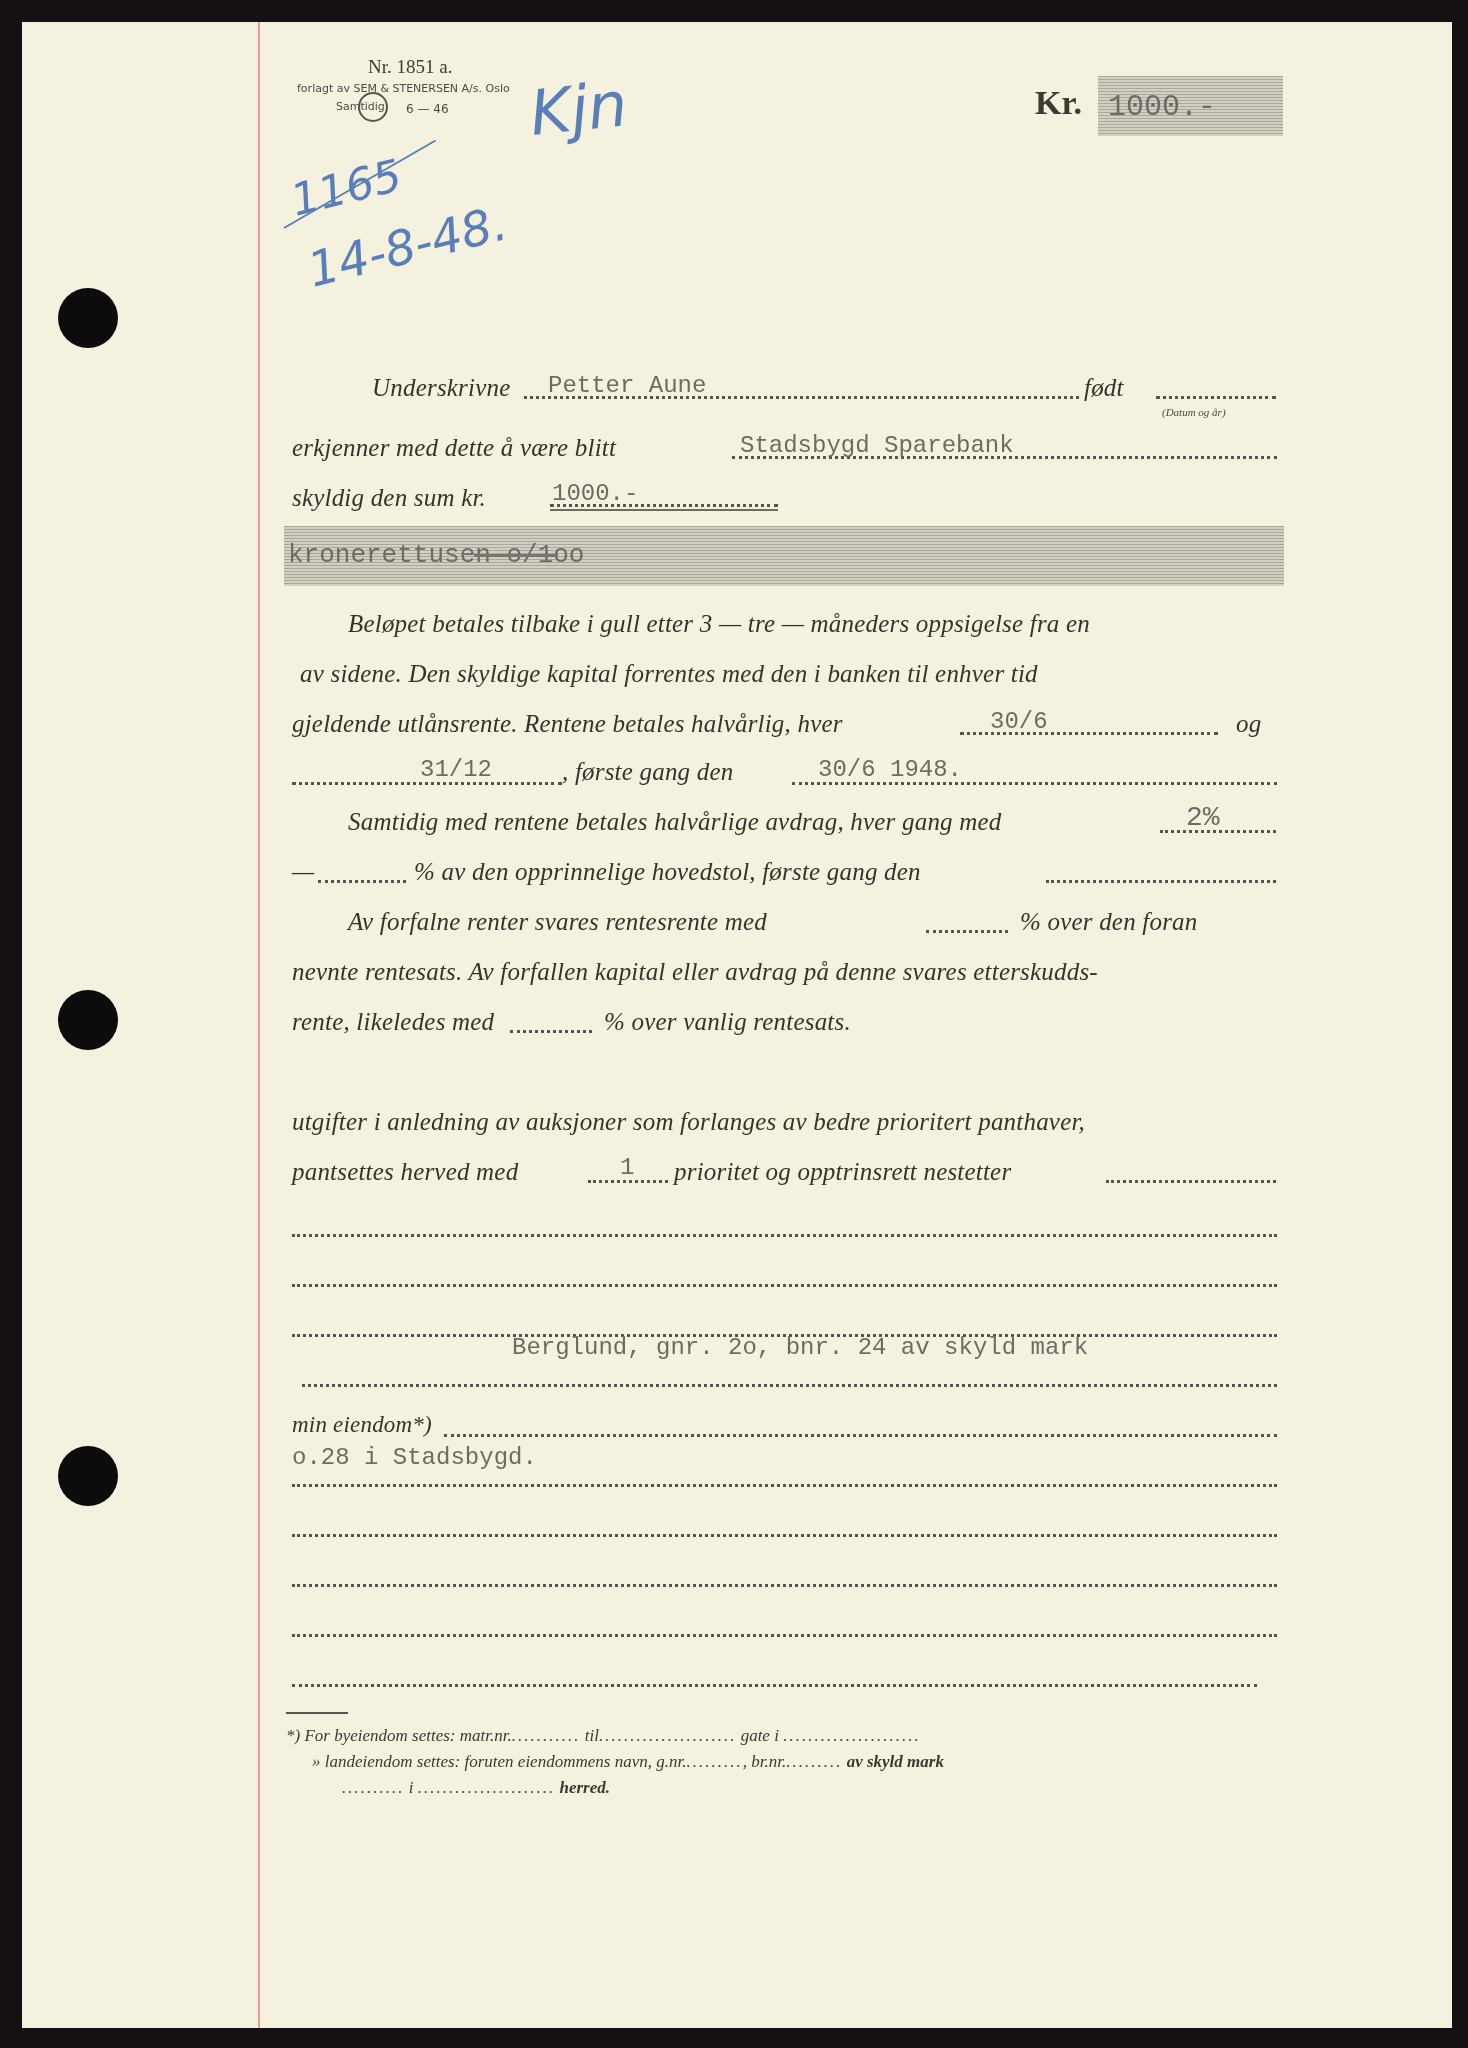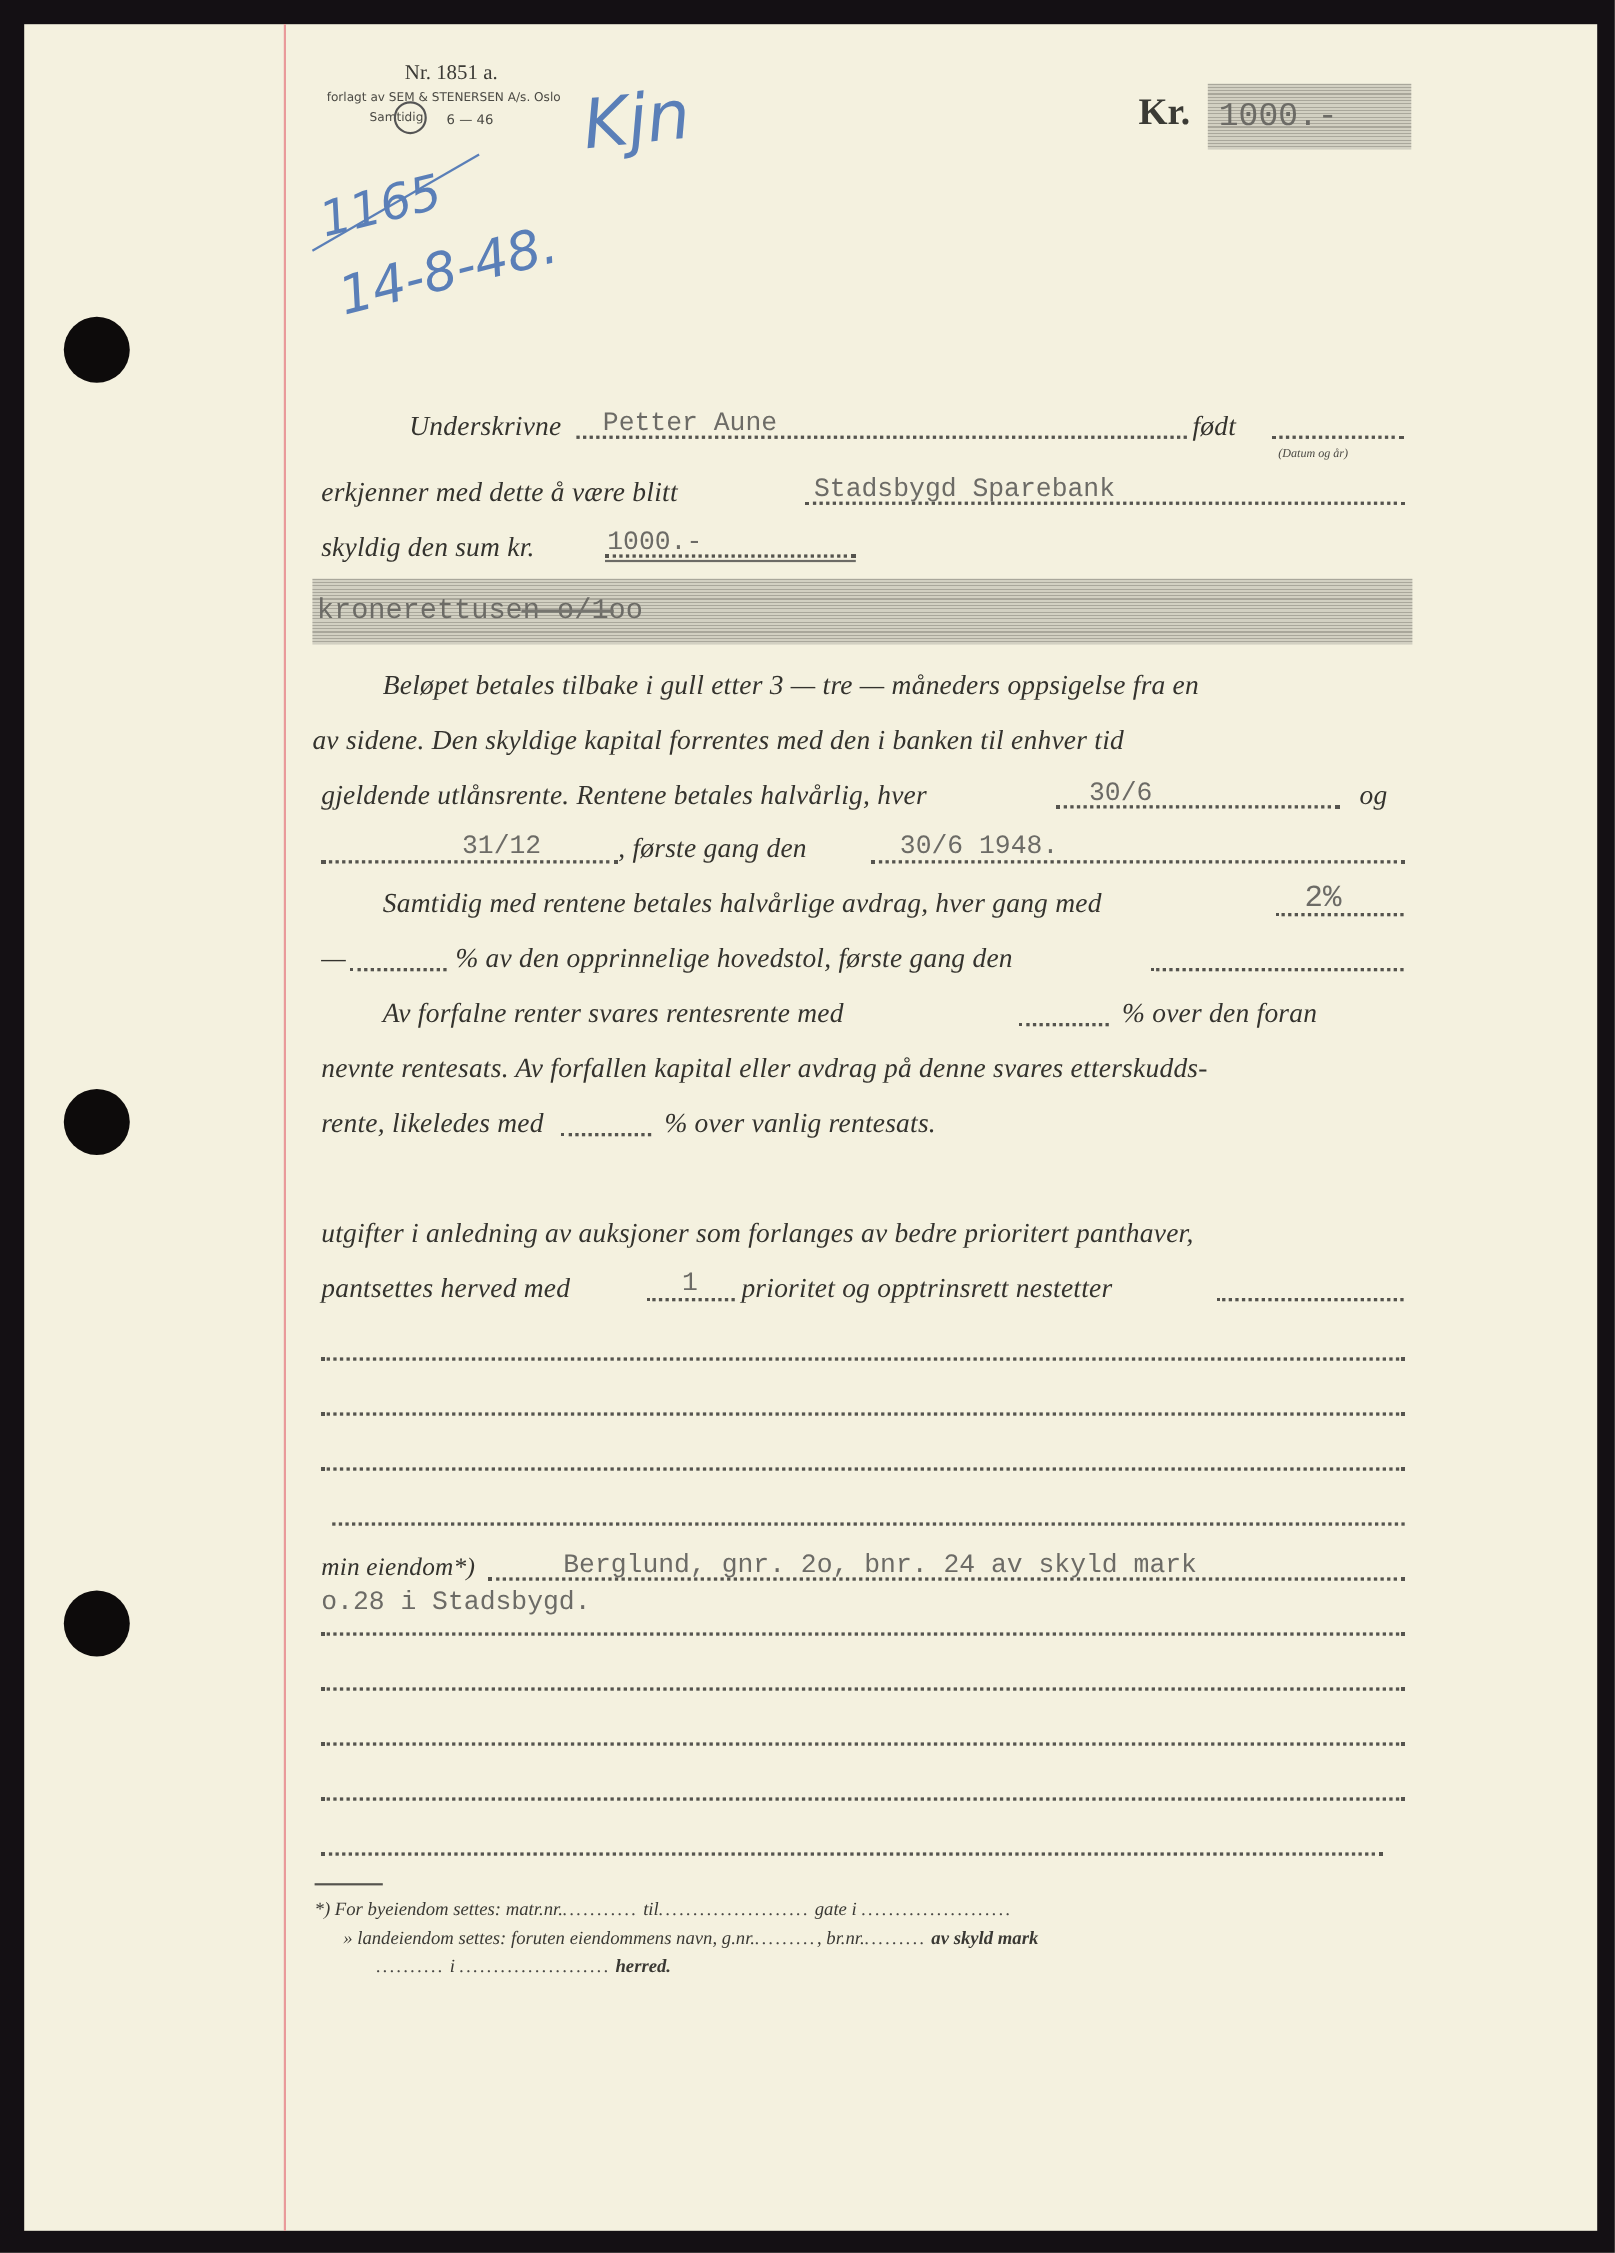"av sidene. Den skyldige kapital" div.abs { left: 262px -> 278px }
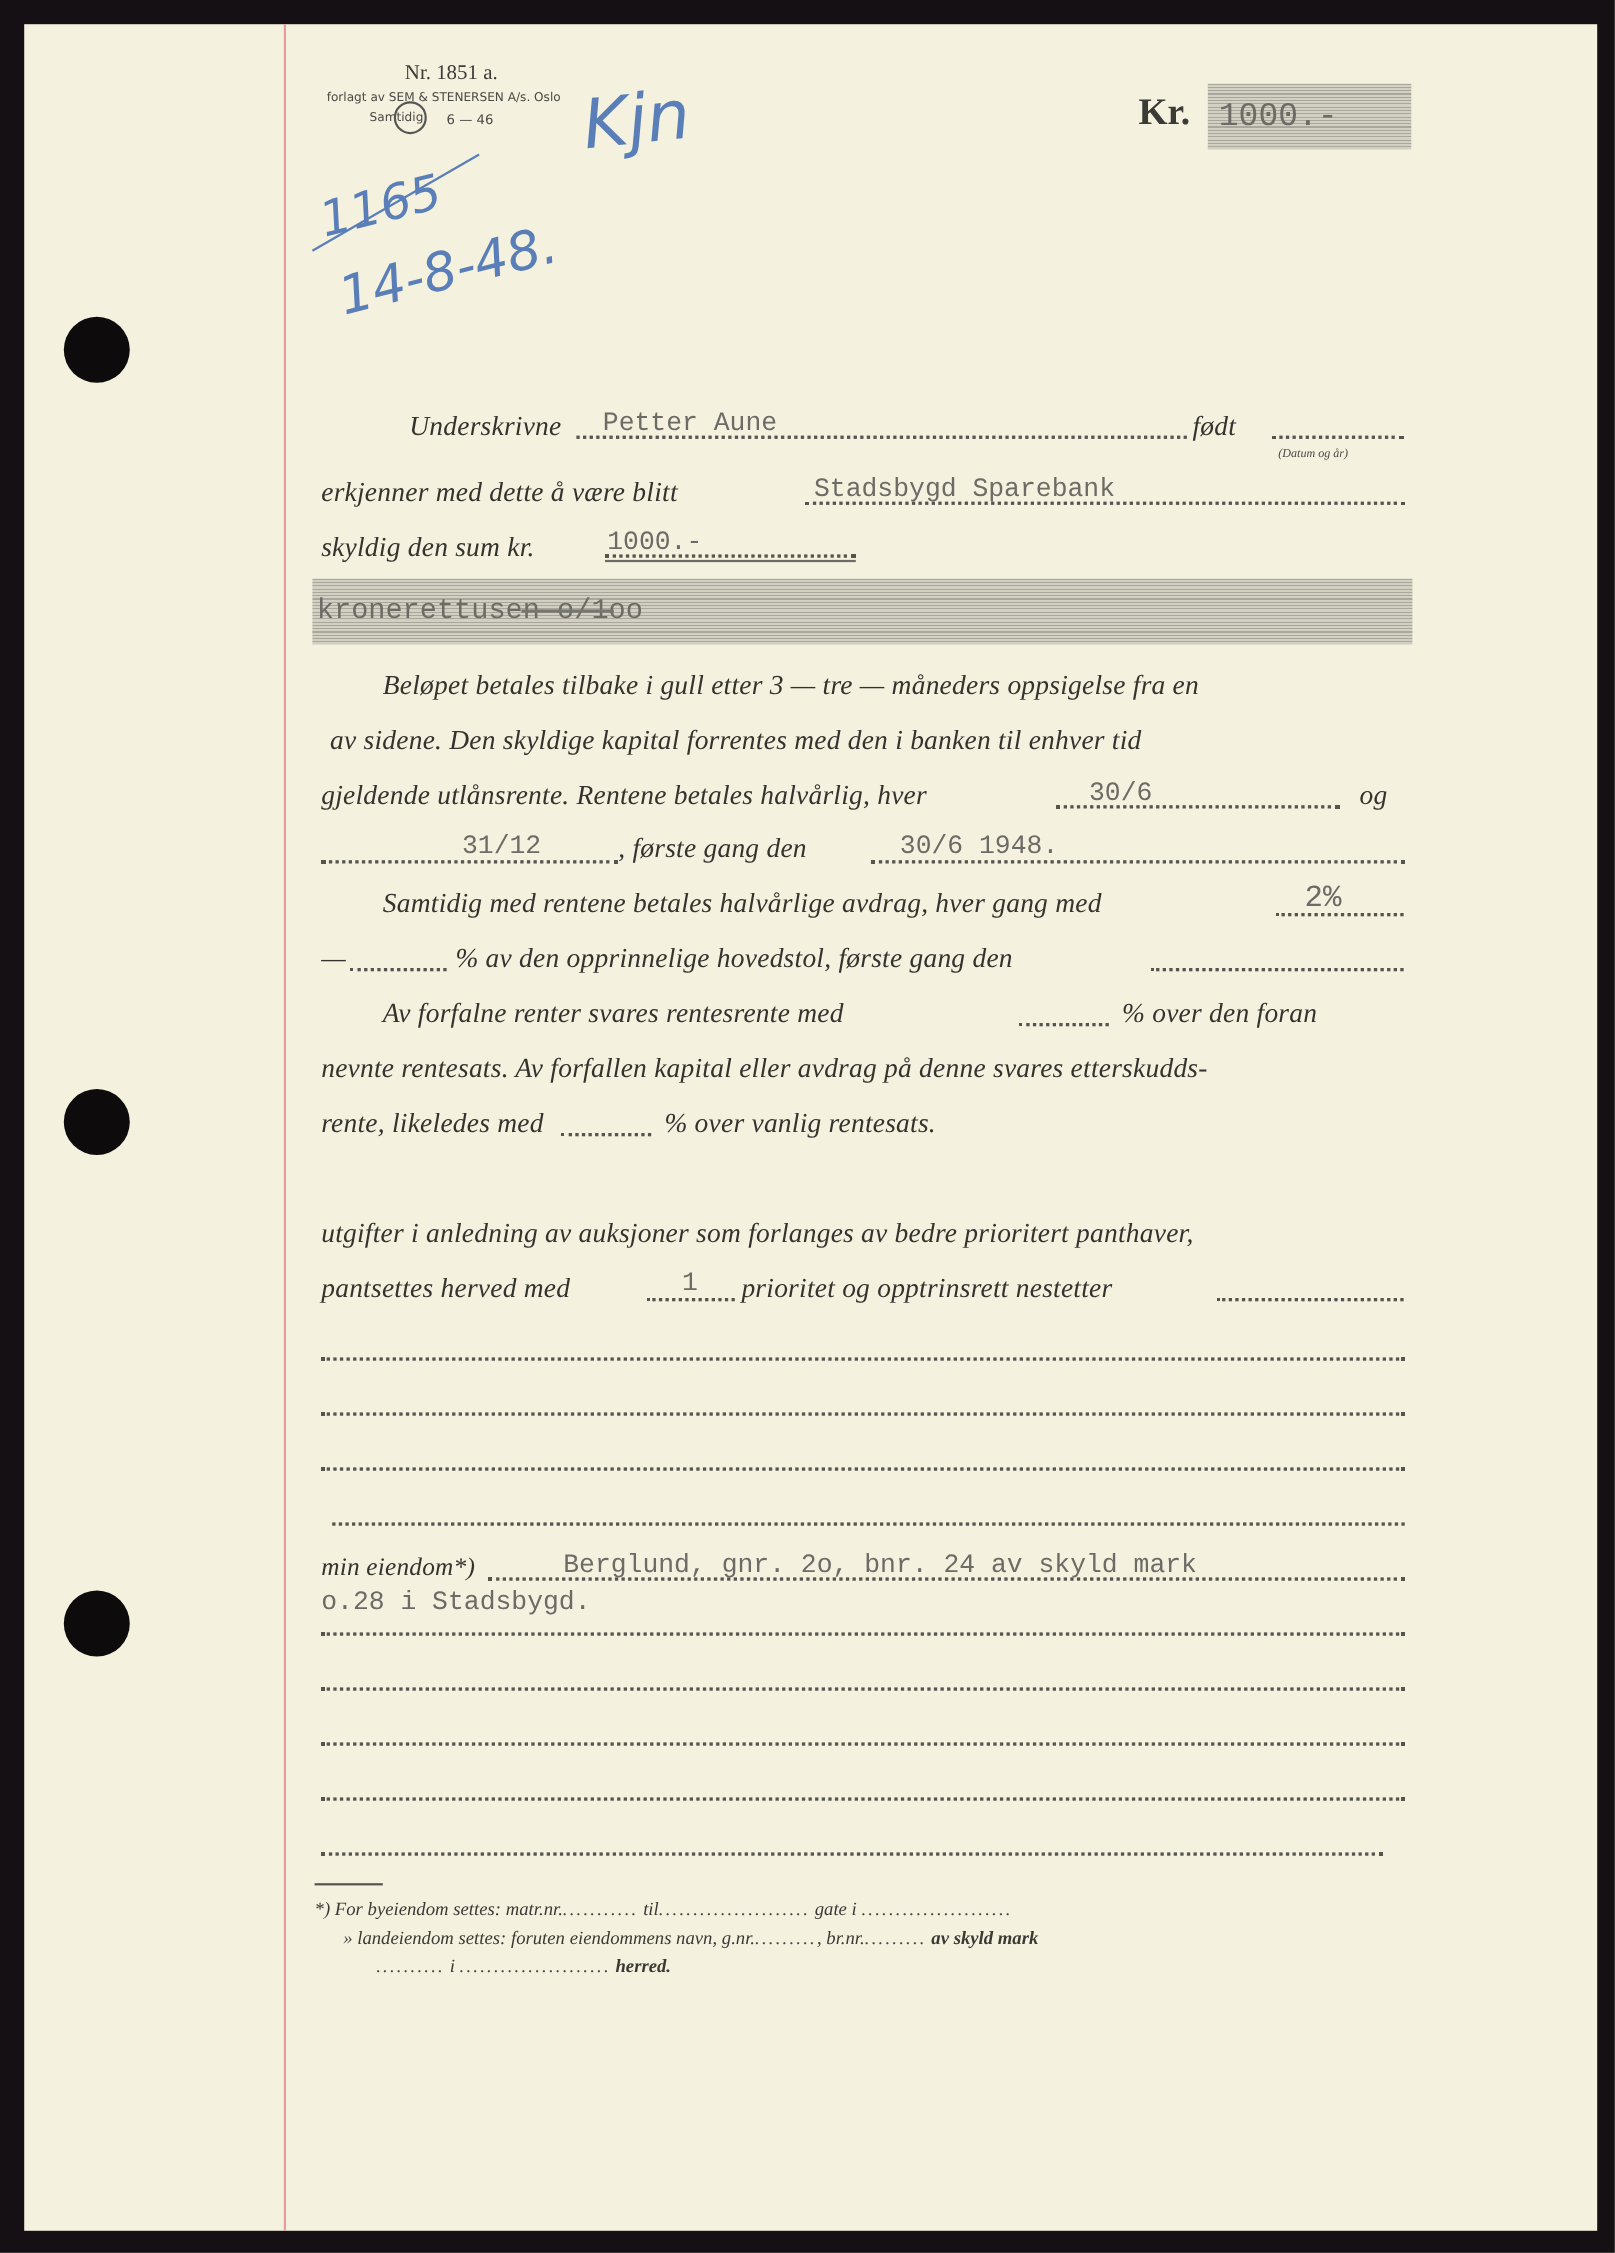"Berglund, gnr. 2o, bnr. 24" div.abs { top: 1388px -> 1312px }
